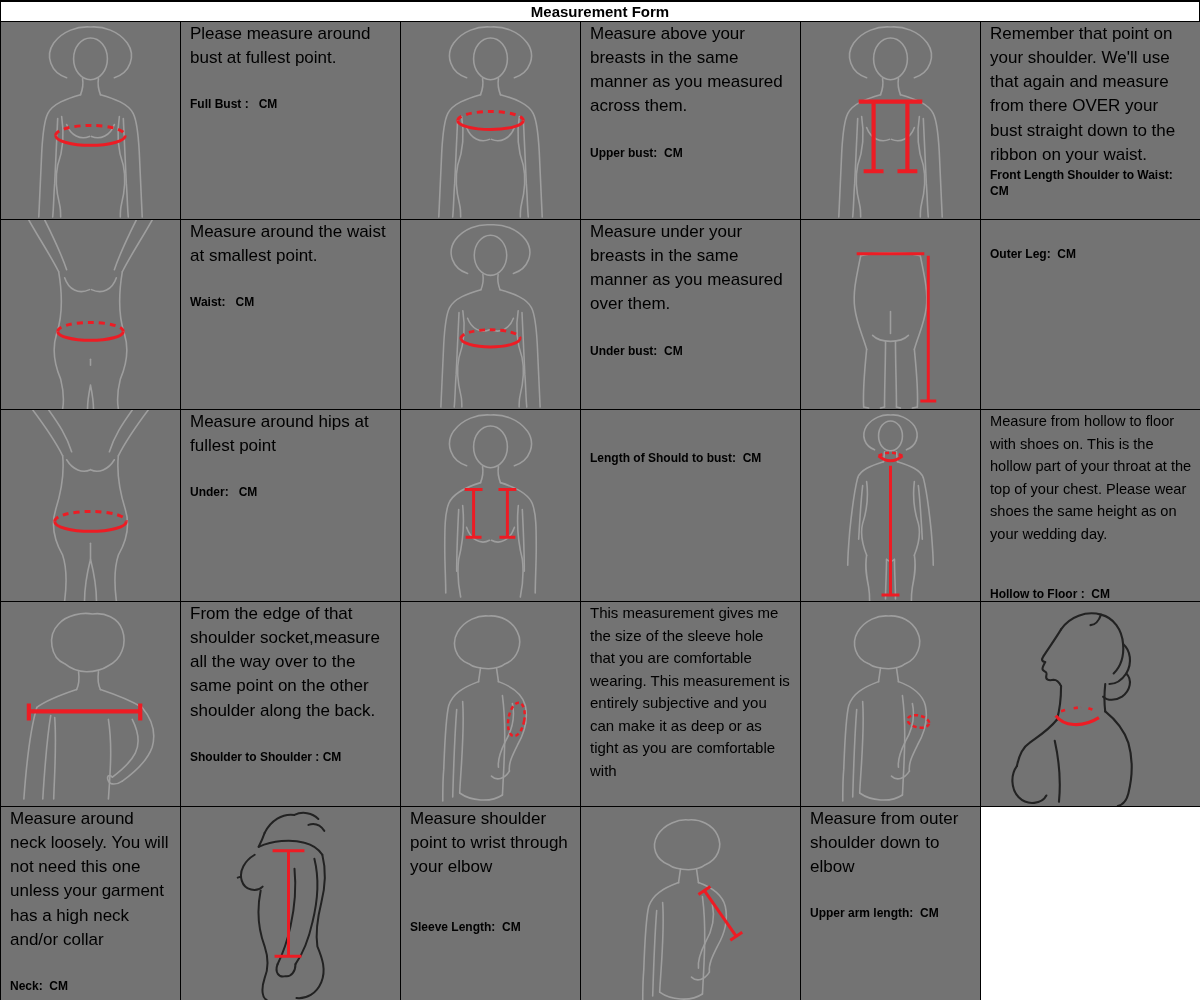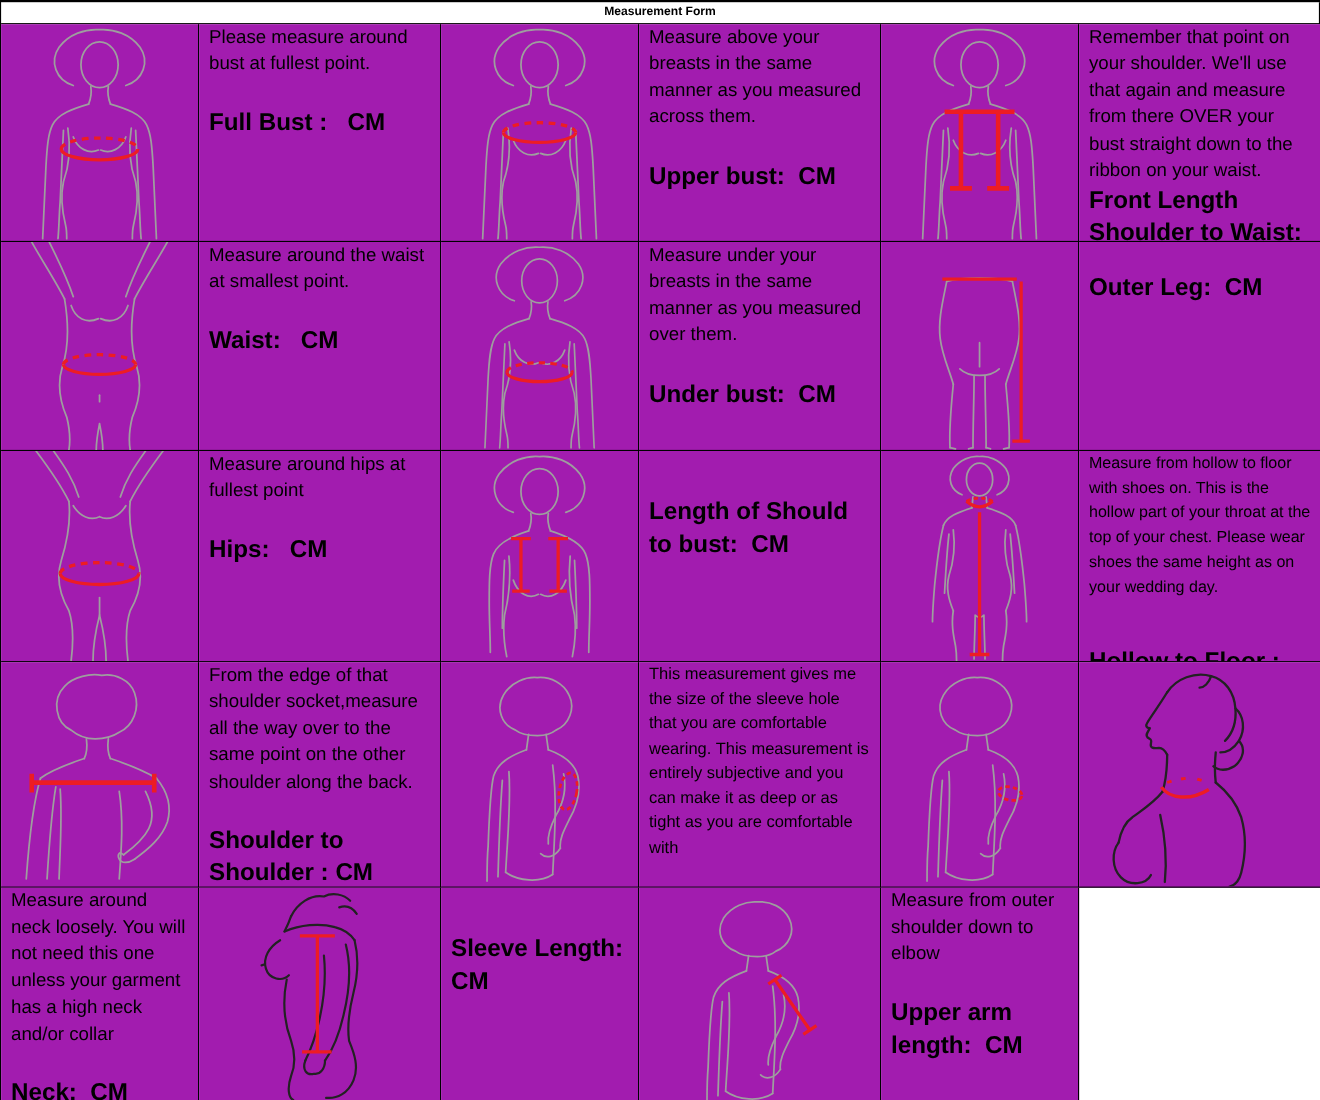"Measurement Form" .title-bar { font-size: 11px -> 15px }
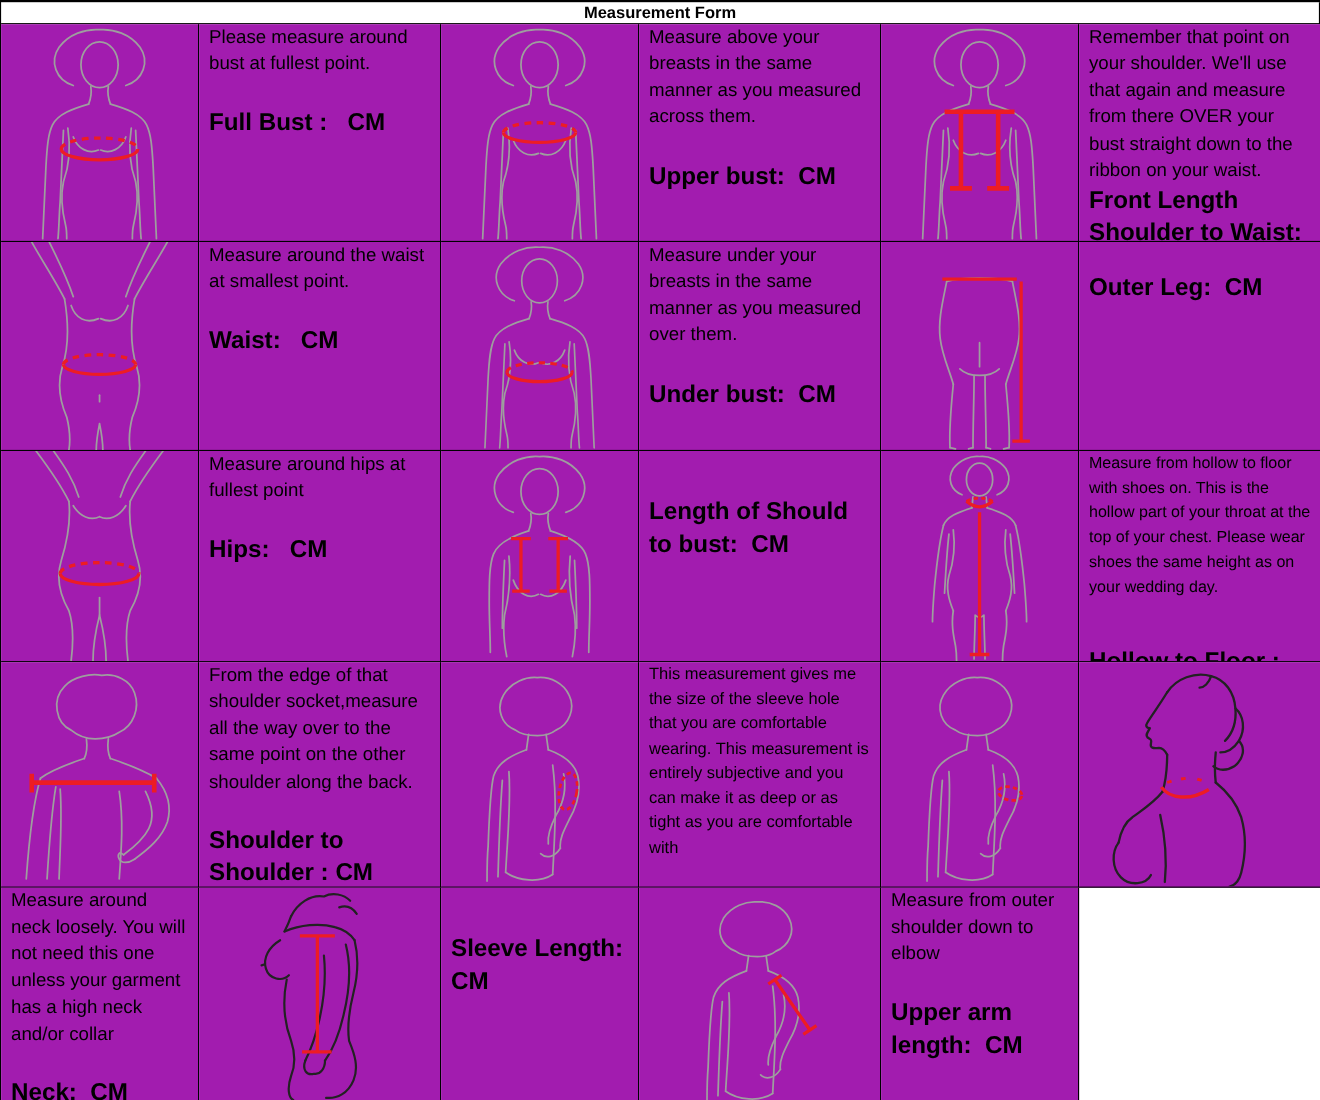"Please measure around bust at" .cell { background: #a21caf -> #737373 }
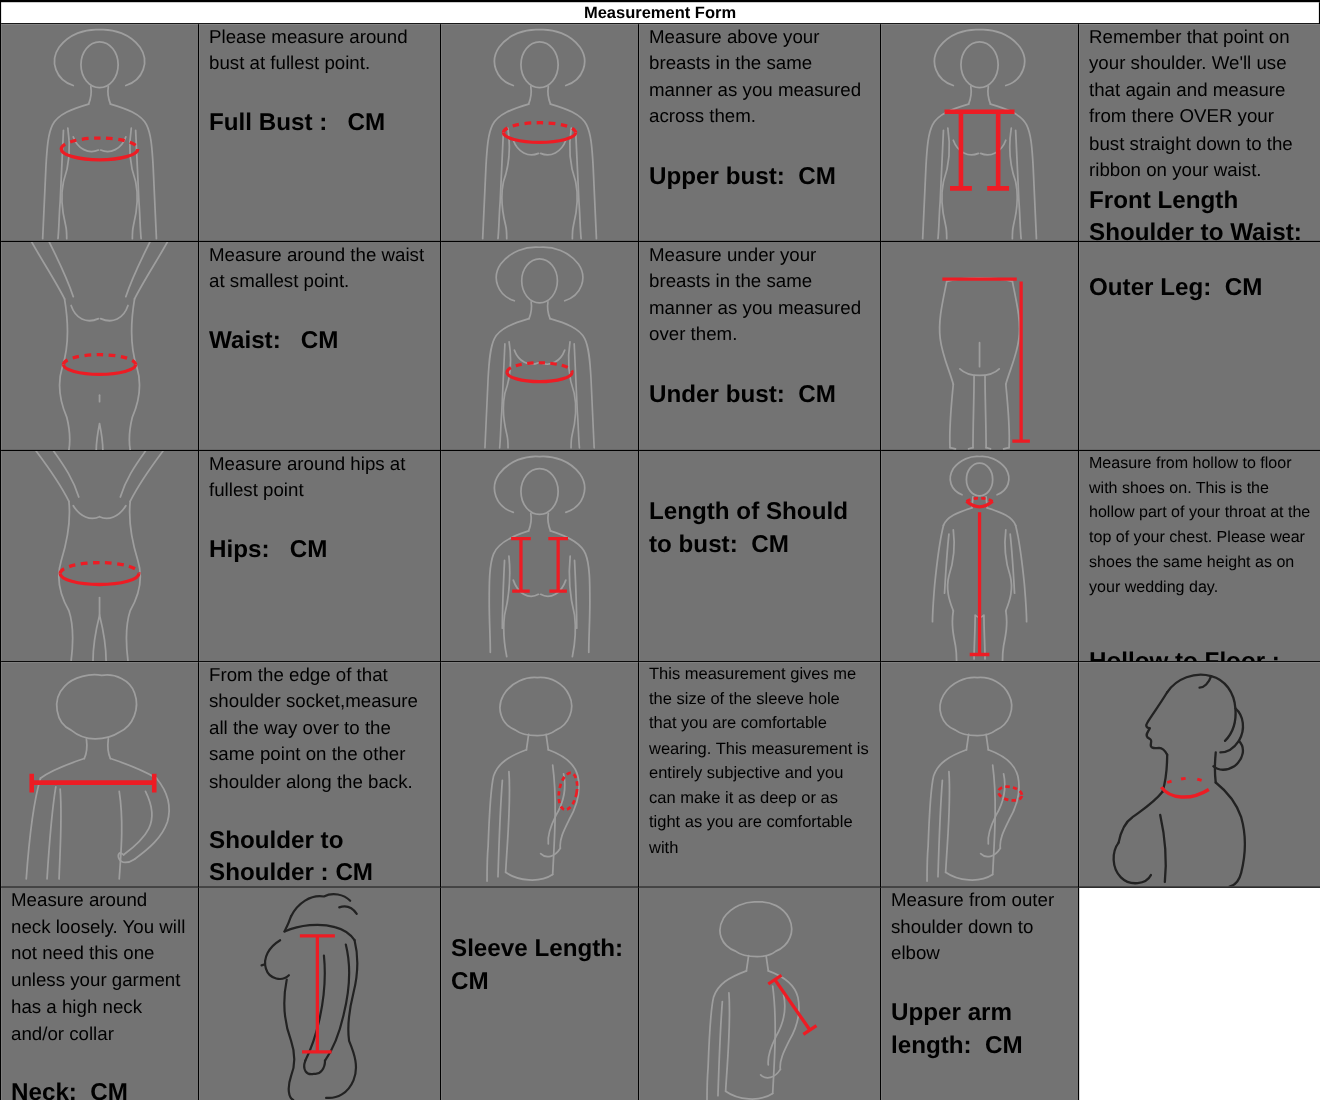"Full Bust : CM" .label { font-size: 22px -> 12px }
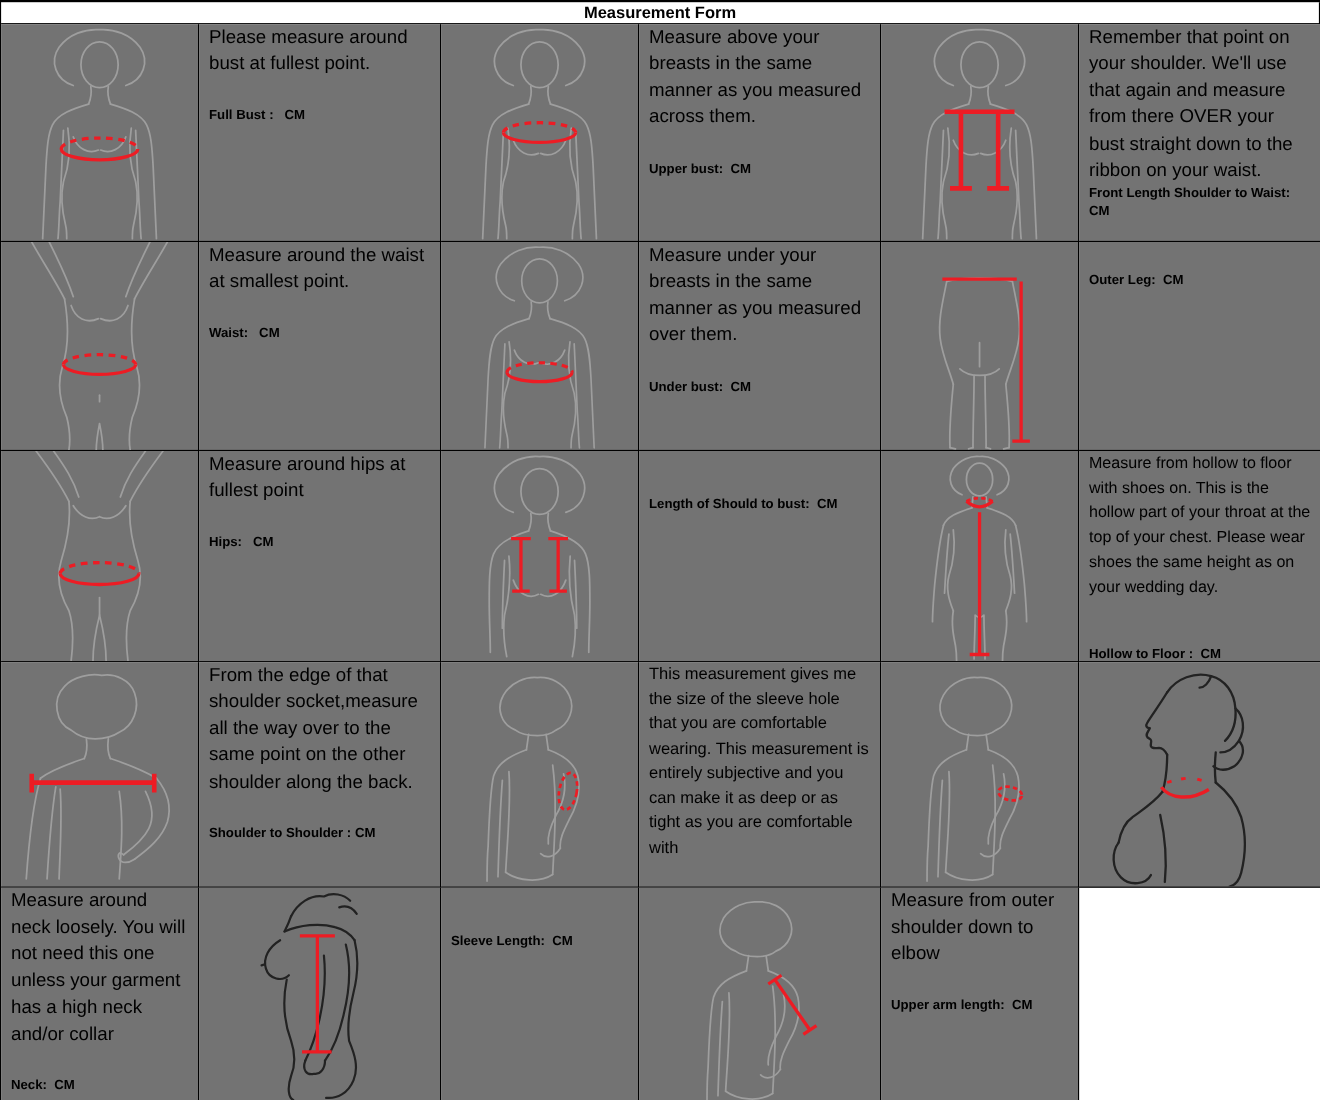"Hips: CM" p.label { text: Hips -> Under }
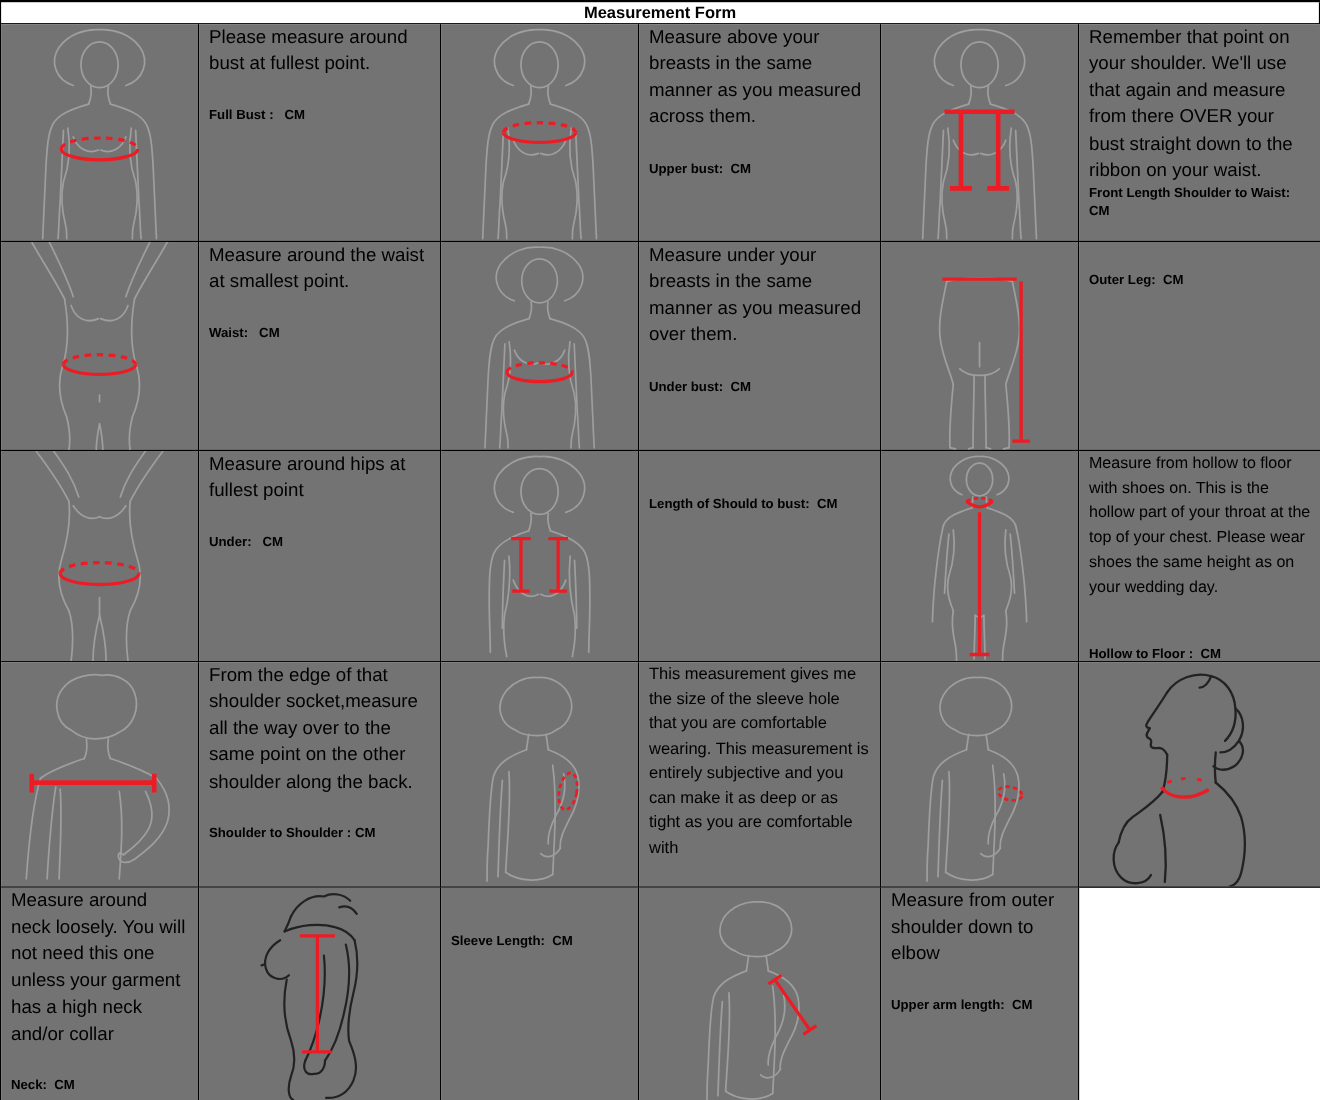"Measure shoulder point to wrist" p.desc { html: none -> <p>Measure shoulder point to wrist through your elbow</p> }
